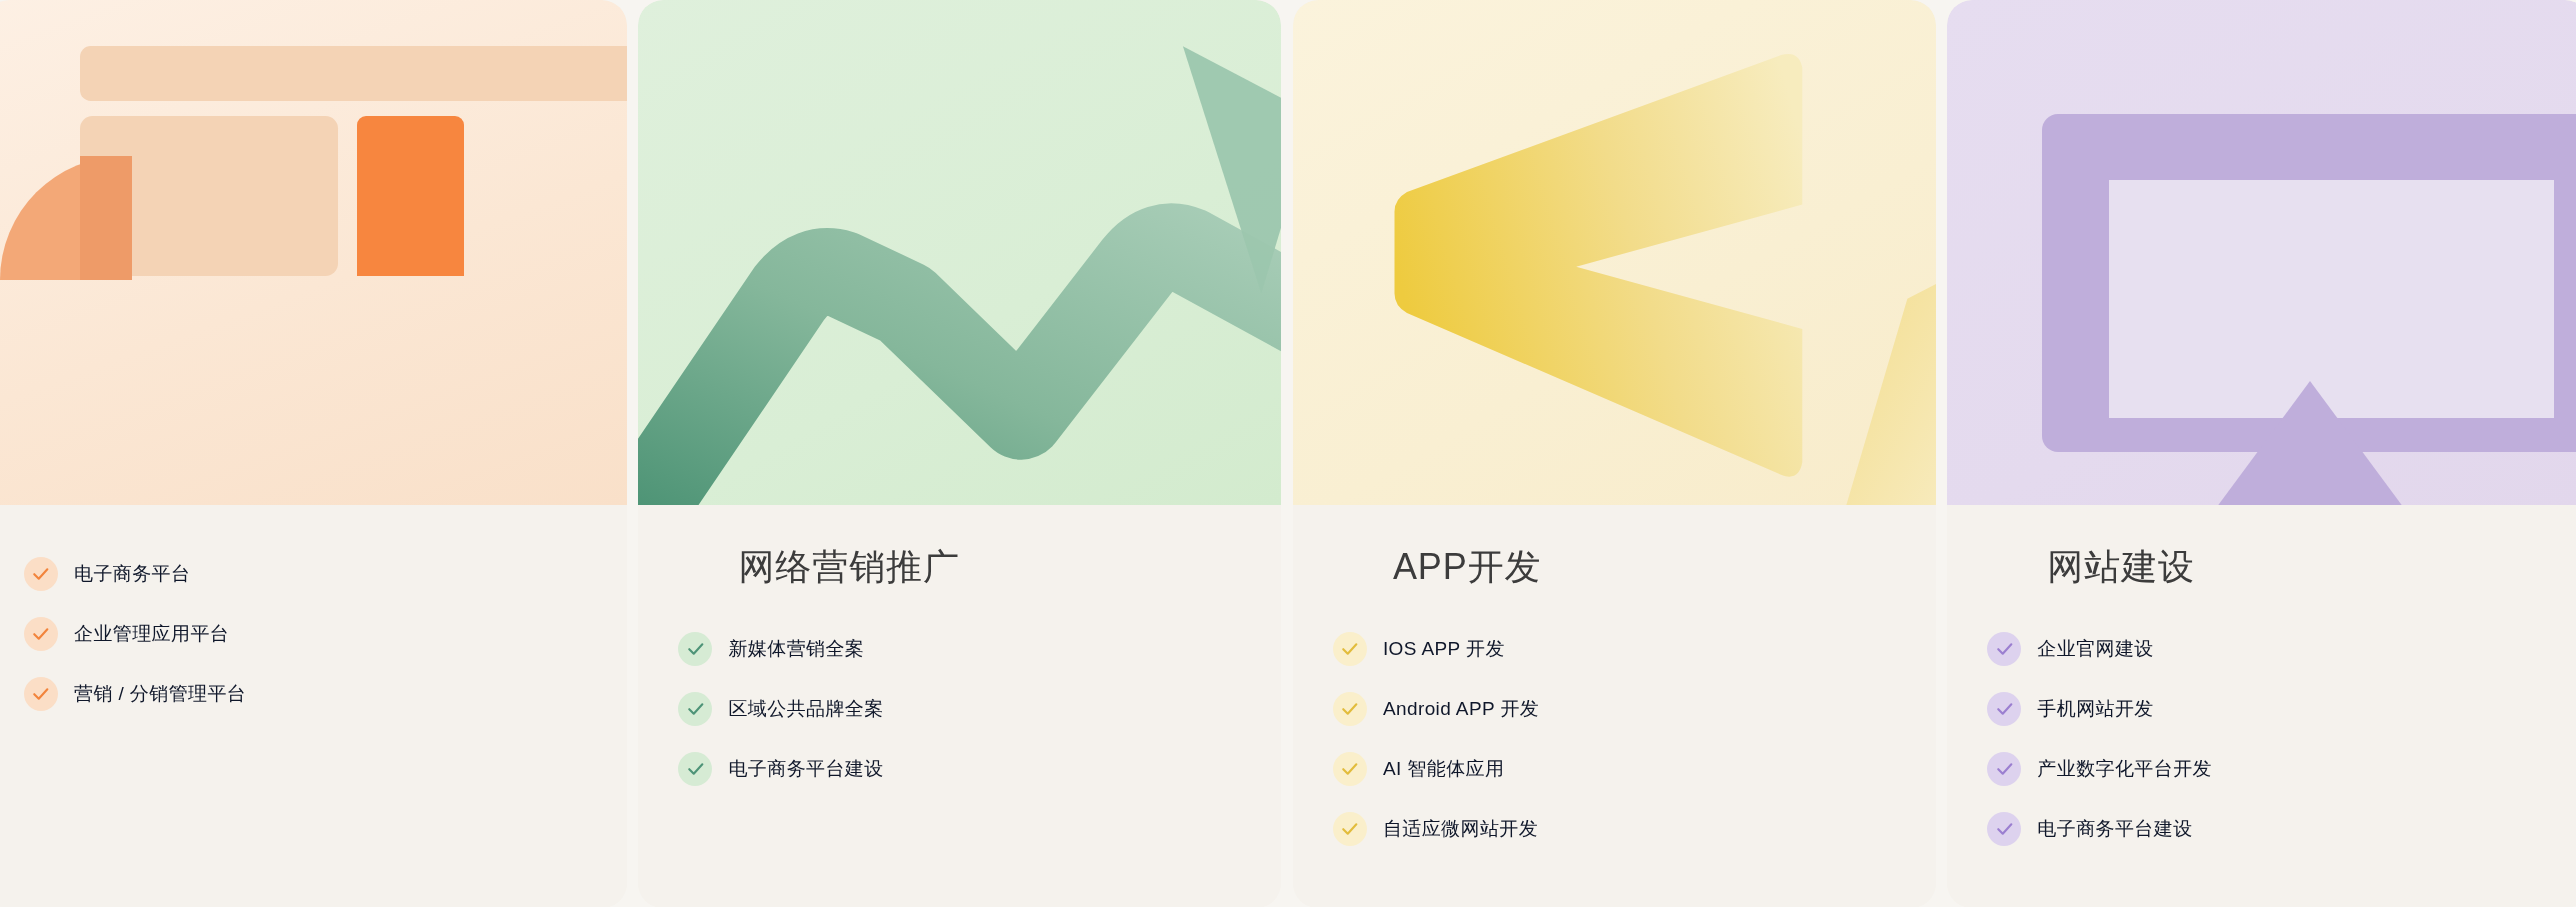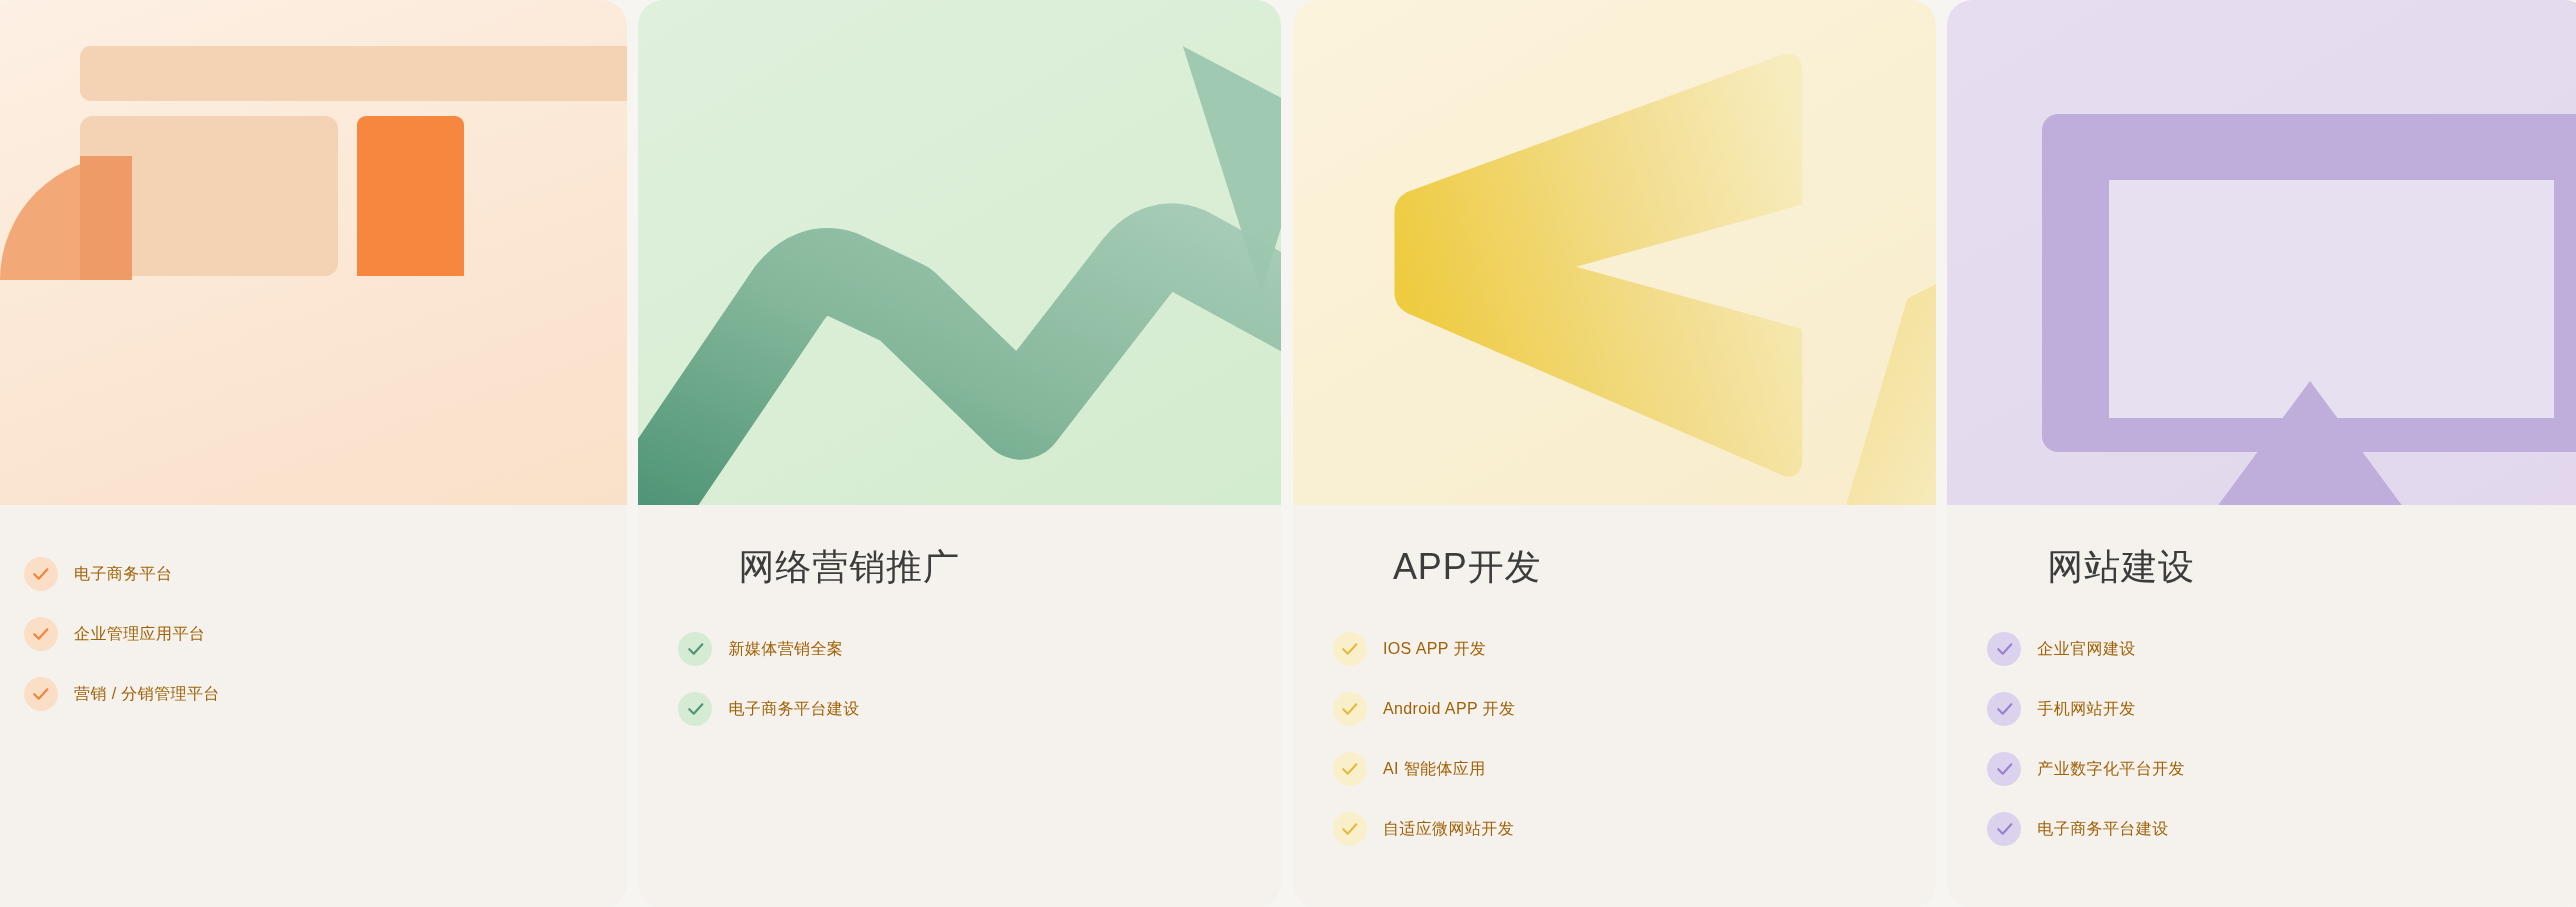"电子商务平台" .feature-label { color: #a16207 -> #0f172a; font-size: 16px -> 19px }
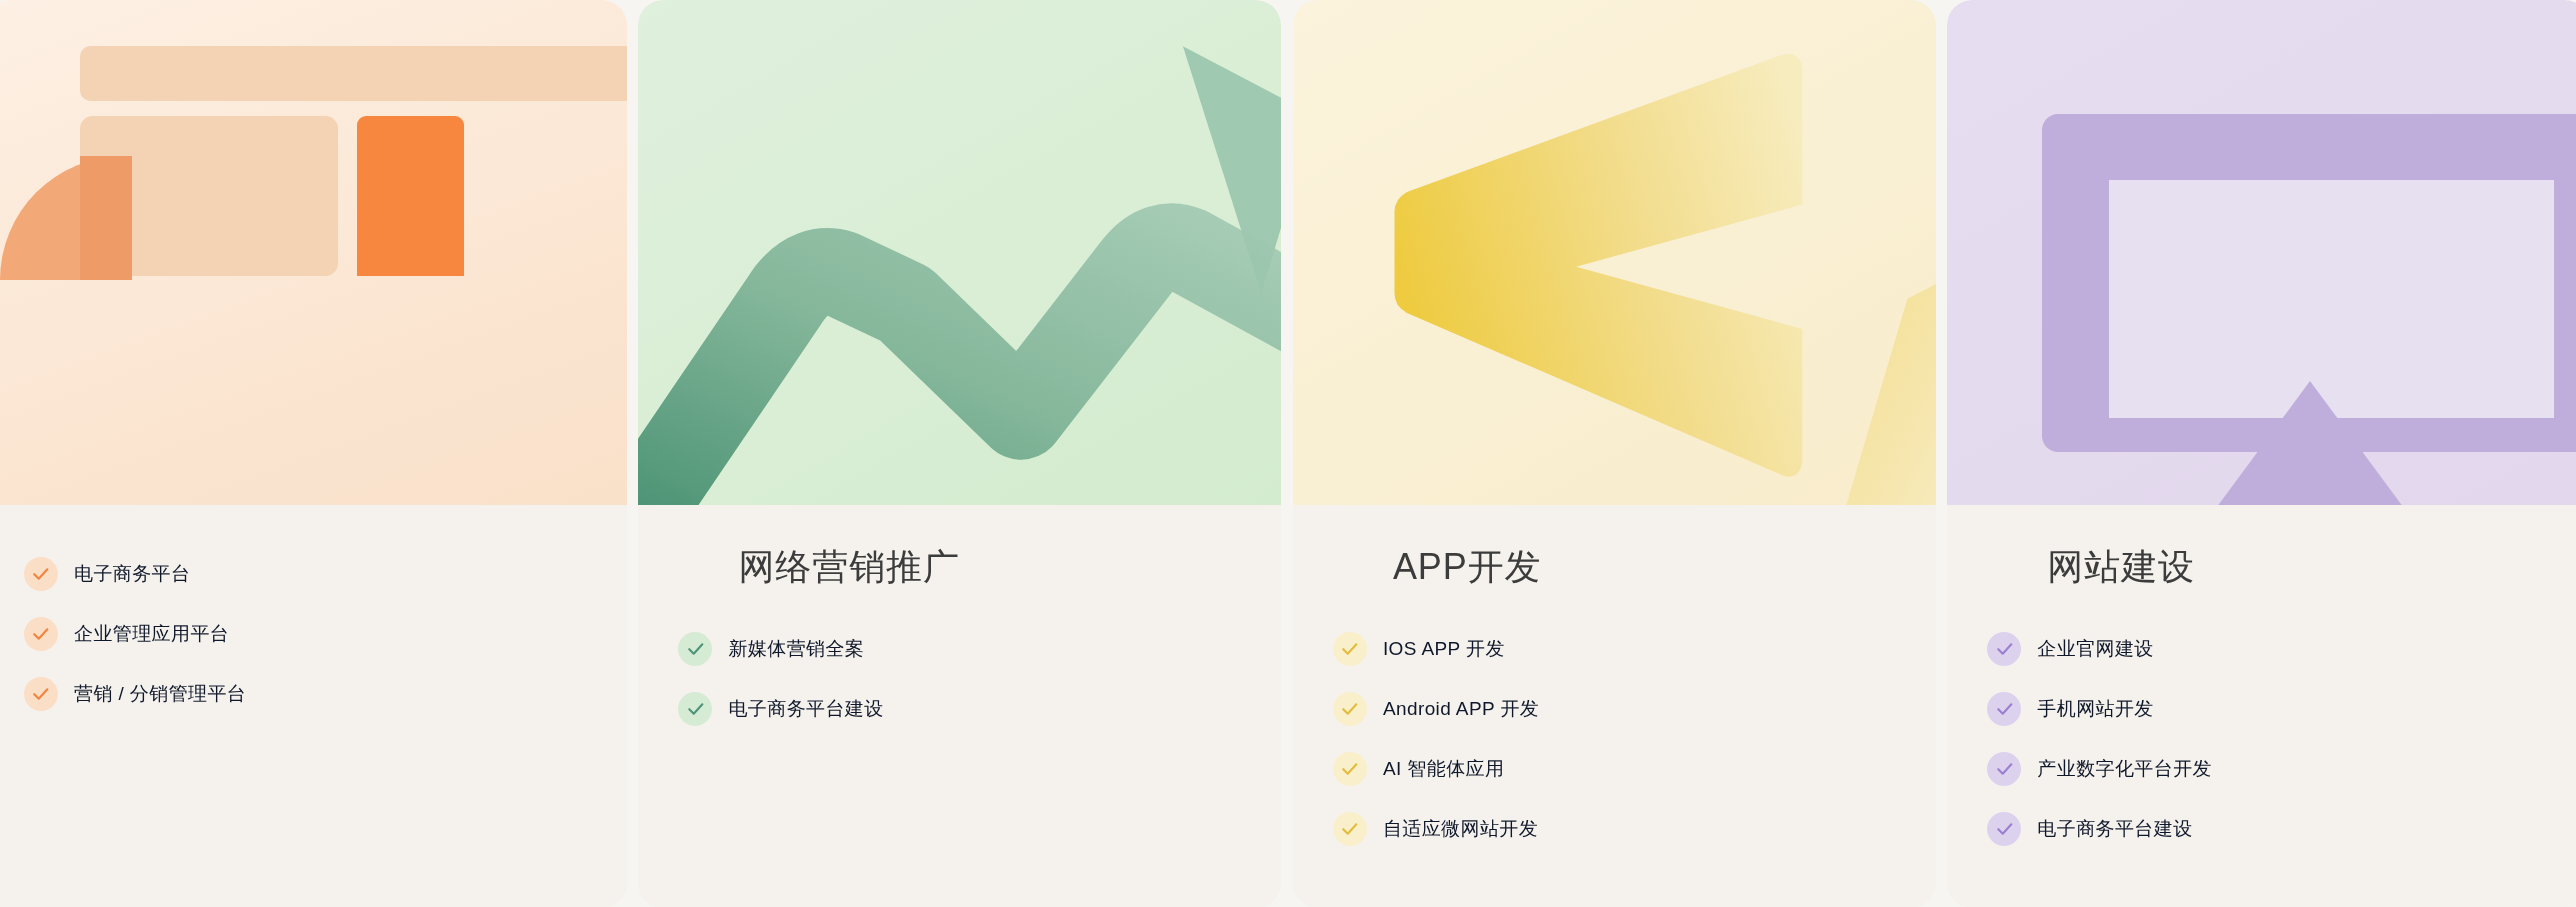"区域公共品牌全案" li.feature-item { html: none -> <li> <span> <svg> <path></path> </svg> </span> <span>区域公共品牌全案</span> </li> }
